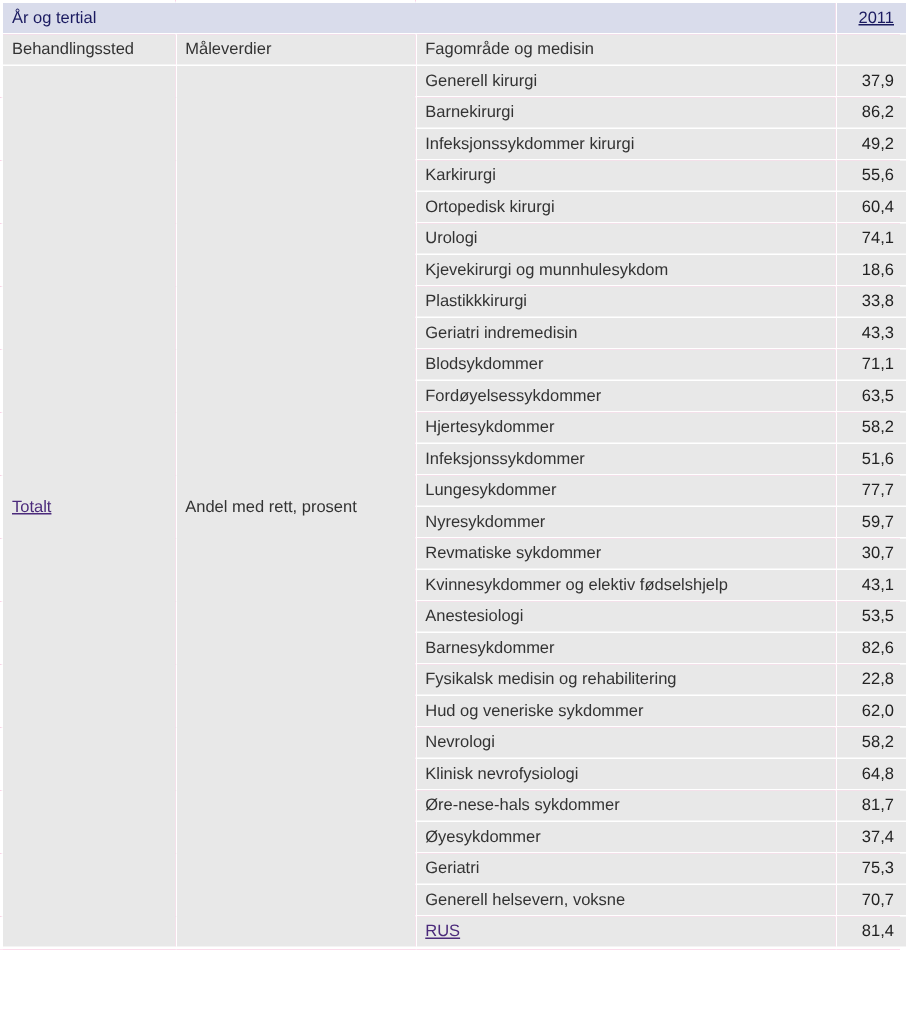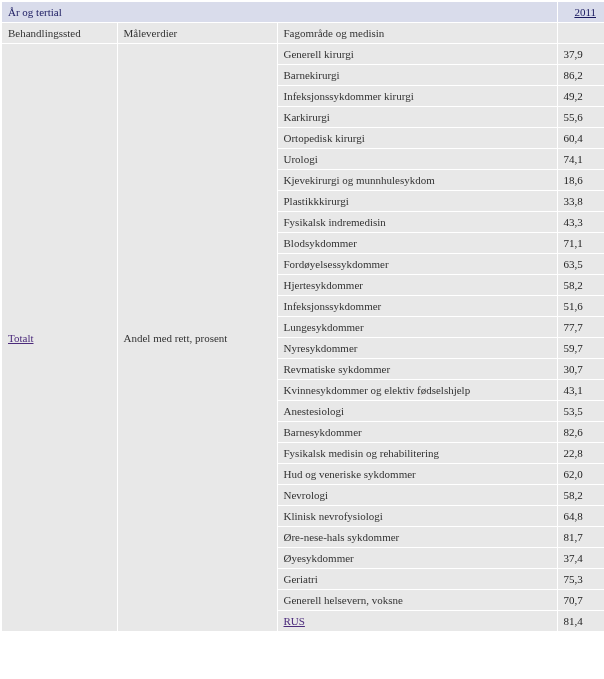"År og tertial" .table-wrap { font-family: Liberation Serif, serif -> none }
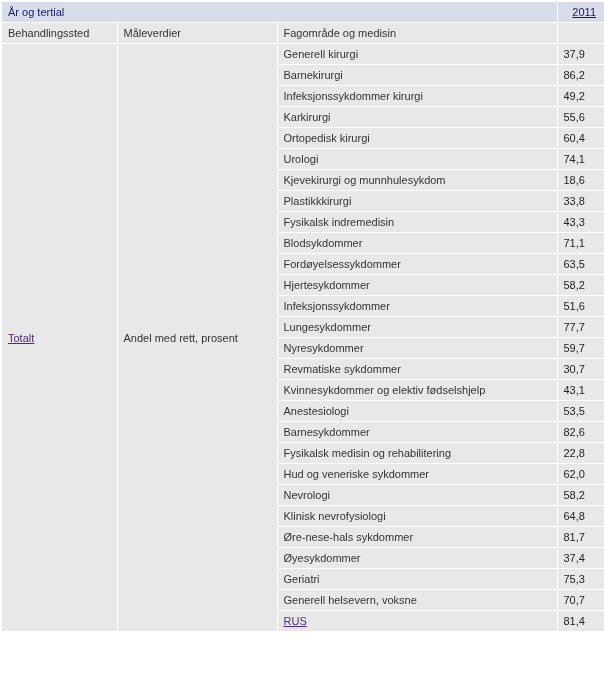"37,9" .val-cell { text-align: none -> right }
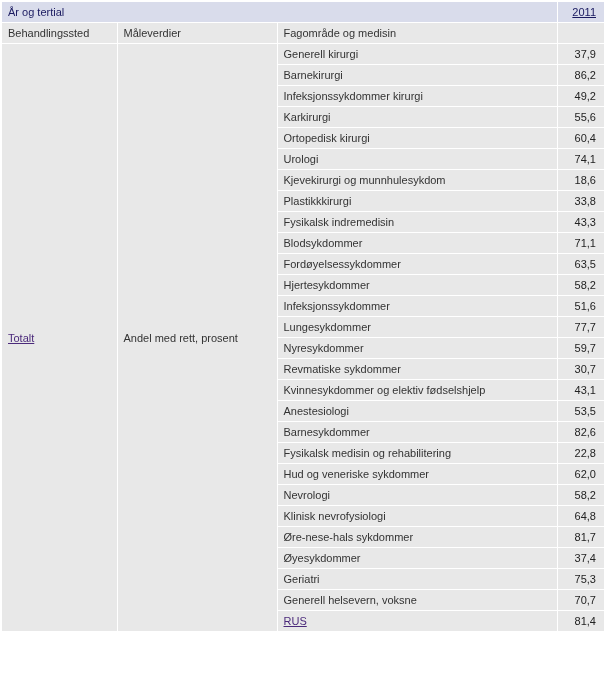"Fysikalsk indremedisin" td.cat-cell { text: Fysikalsk -> Geriatri }
